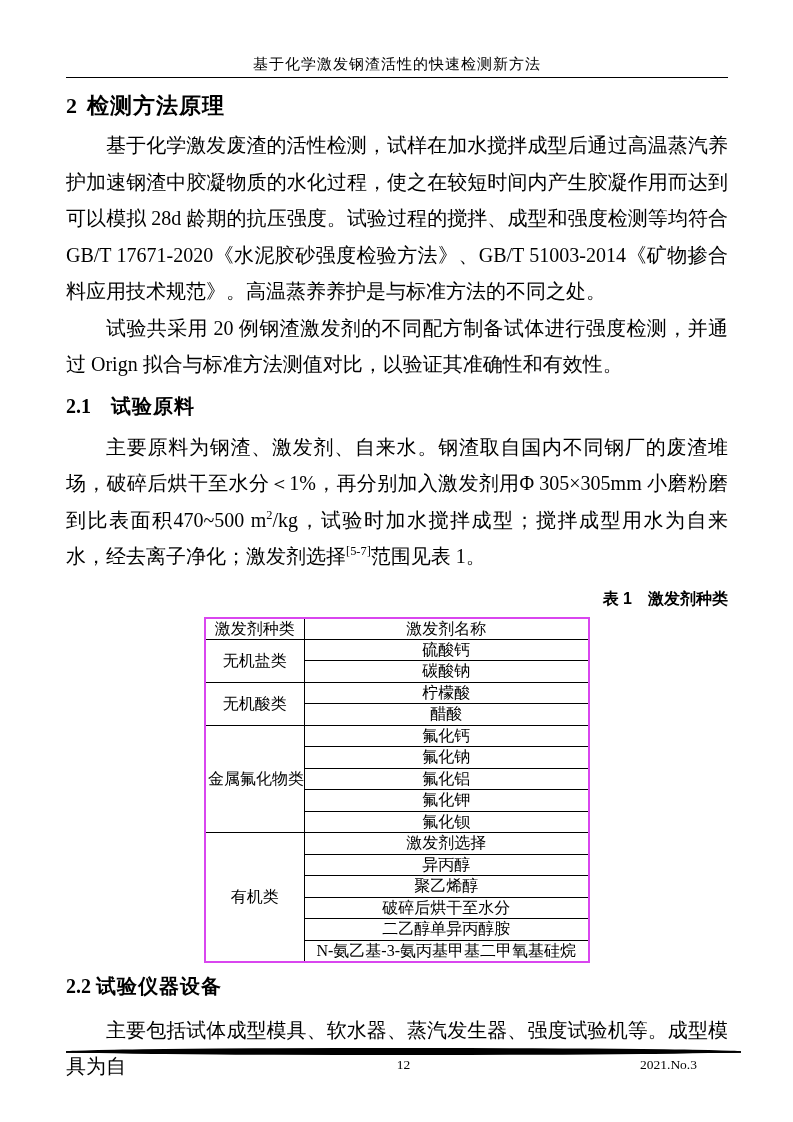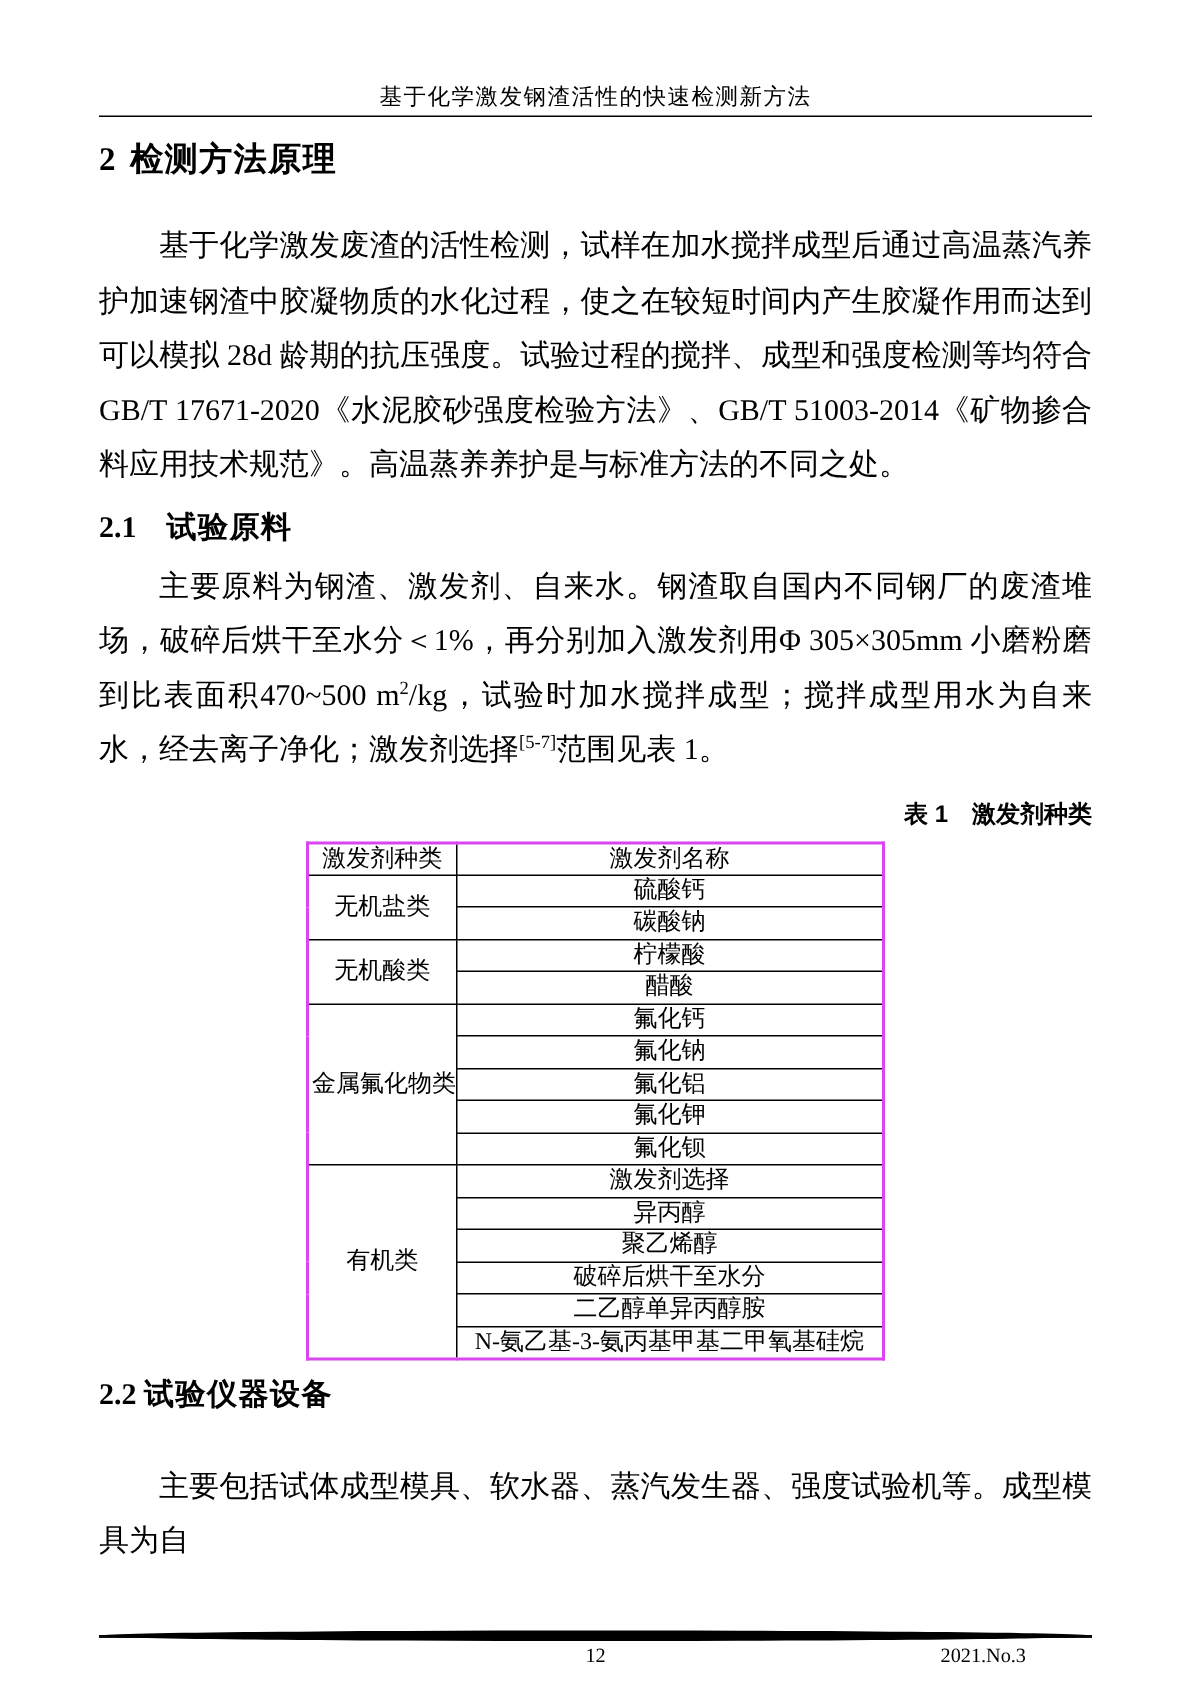"基于化学激发废渣的活性检测，试样在加水搅拌成型后通过高温蒸汽养护加速钢渣中胶凝物" p.mt { margin-top: 25px -> 6px }
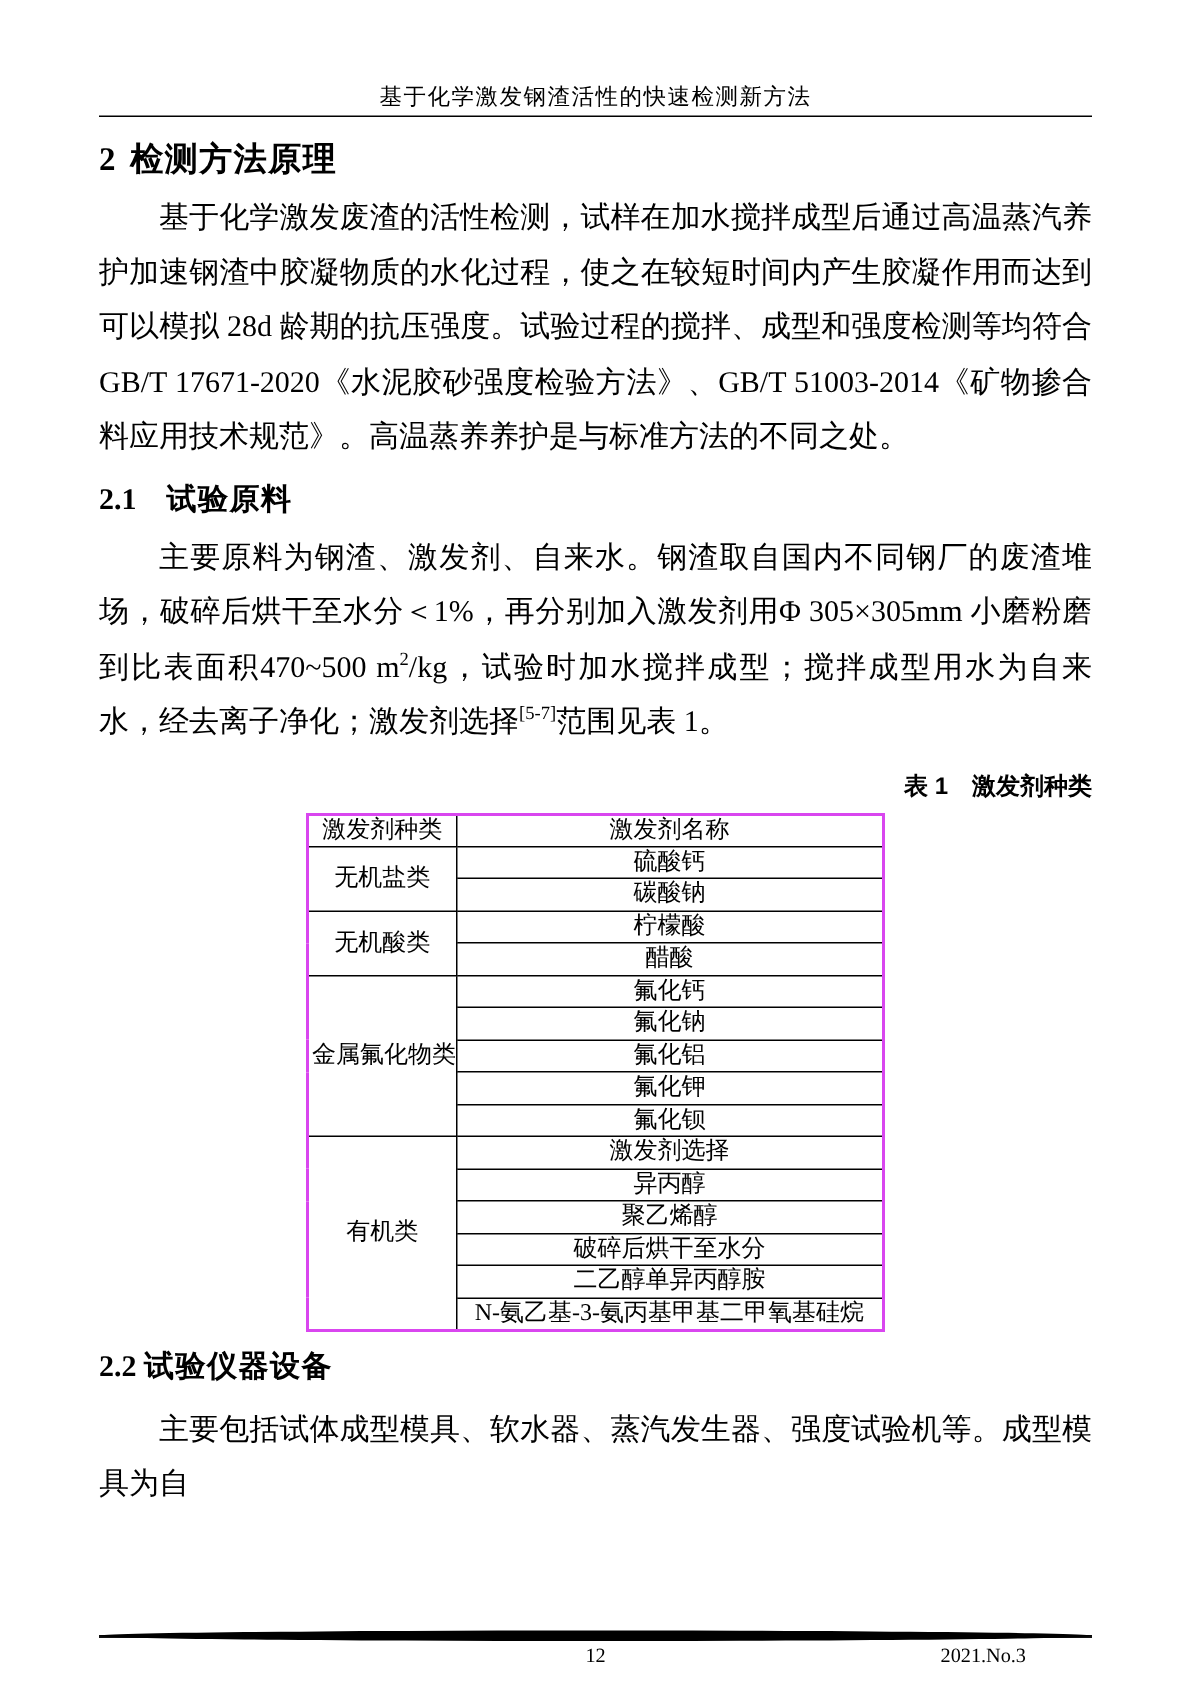"试验共采用 20 例钢渣激发剂的不同配方制备试体进行强度检测，并通过 Orign" p.body-text { html: none -> <p>试验共采用 20 例钢渣激发剂的不同配方制备试体进行强度检测，并通过 Orign 拟合与标准方法测值对比，以验证其准确性和有效性。</p> }
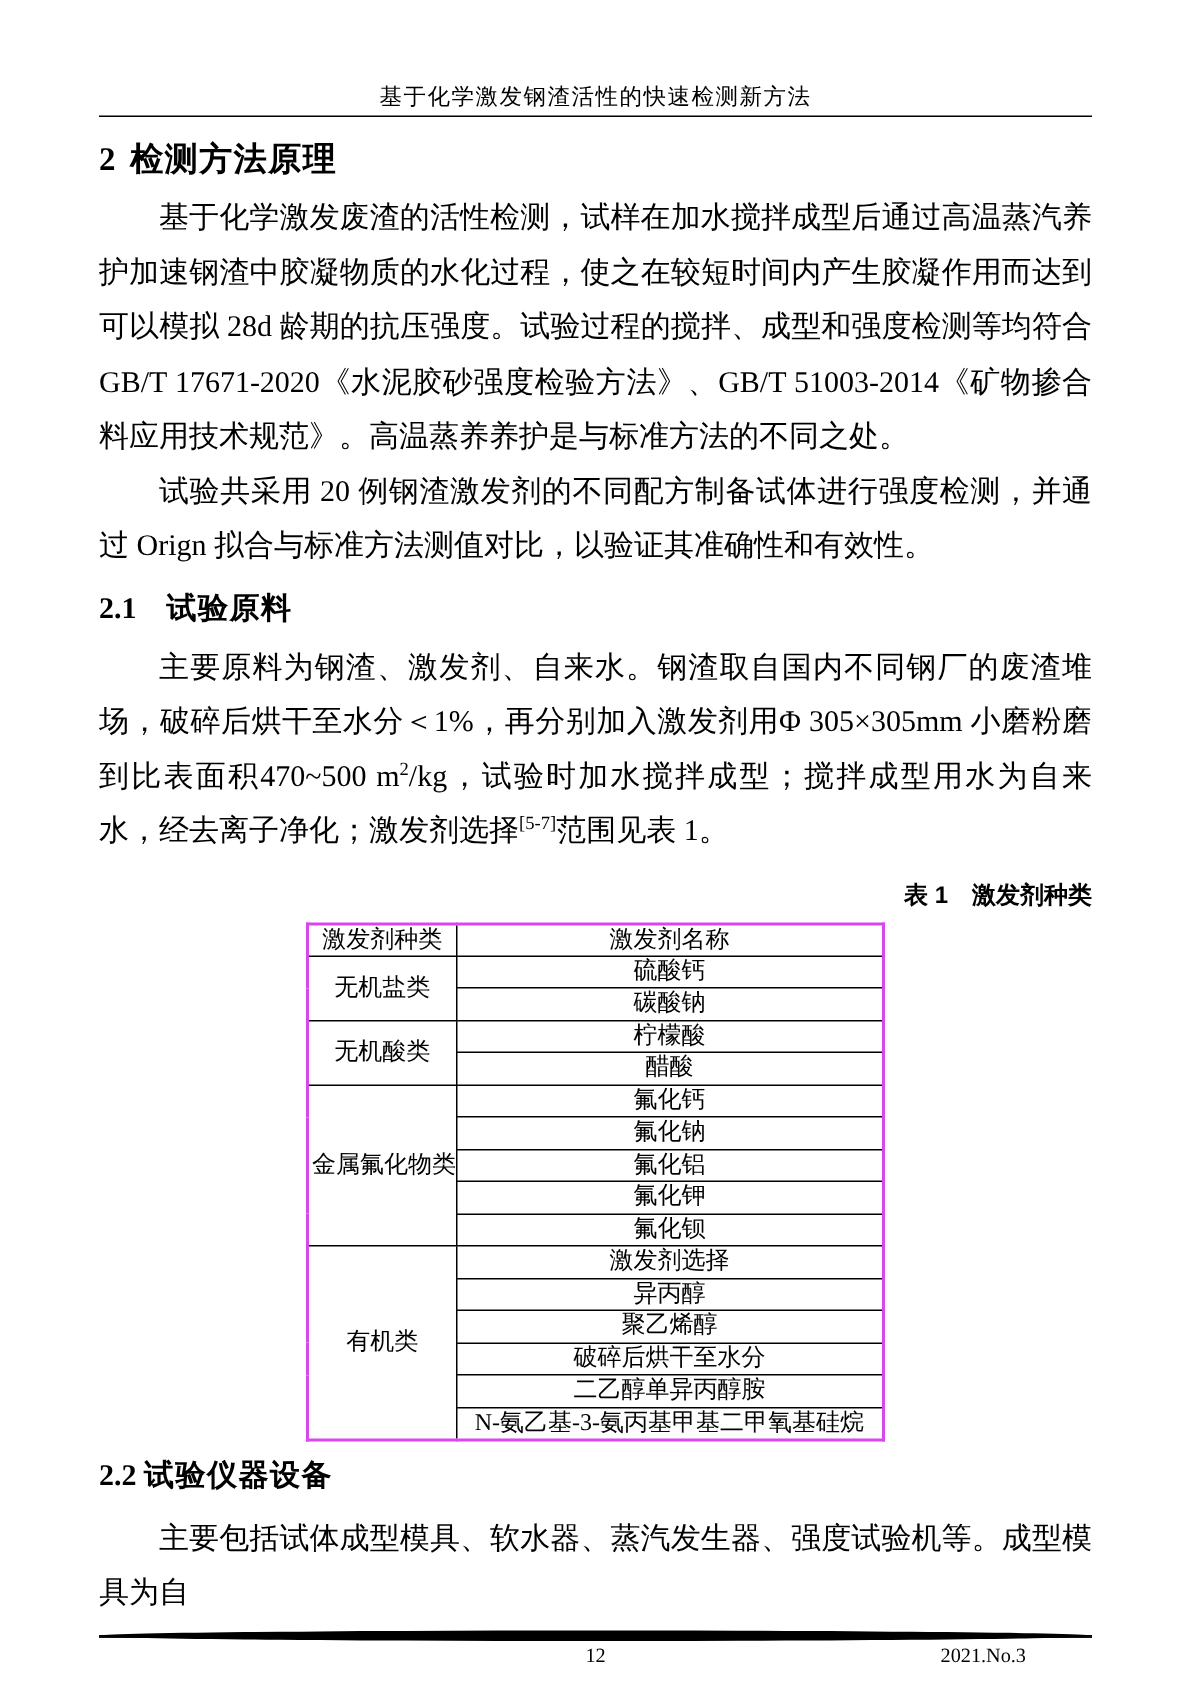"试验原料" .h2 .h-txt { font-family: Liberation Sans, sans-serif -> Liberation Mono, monospace }
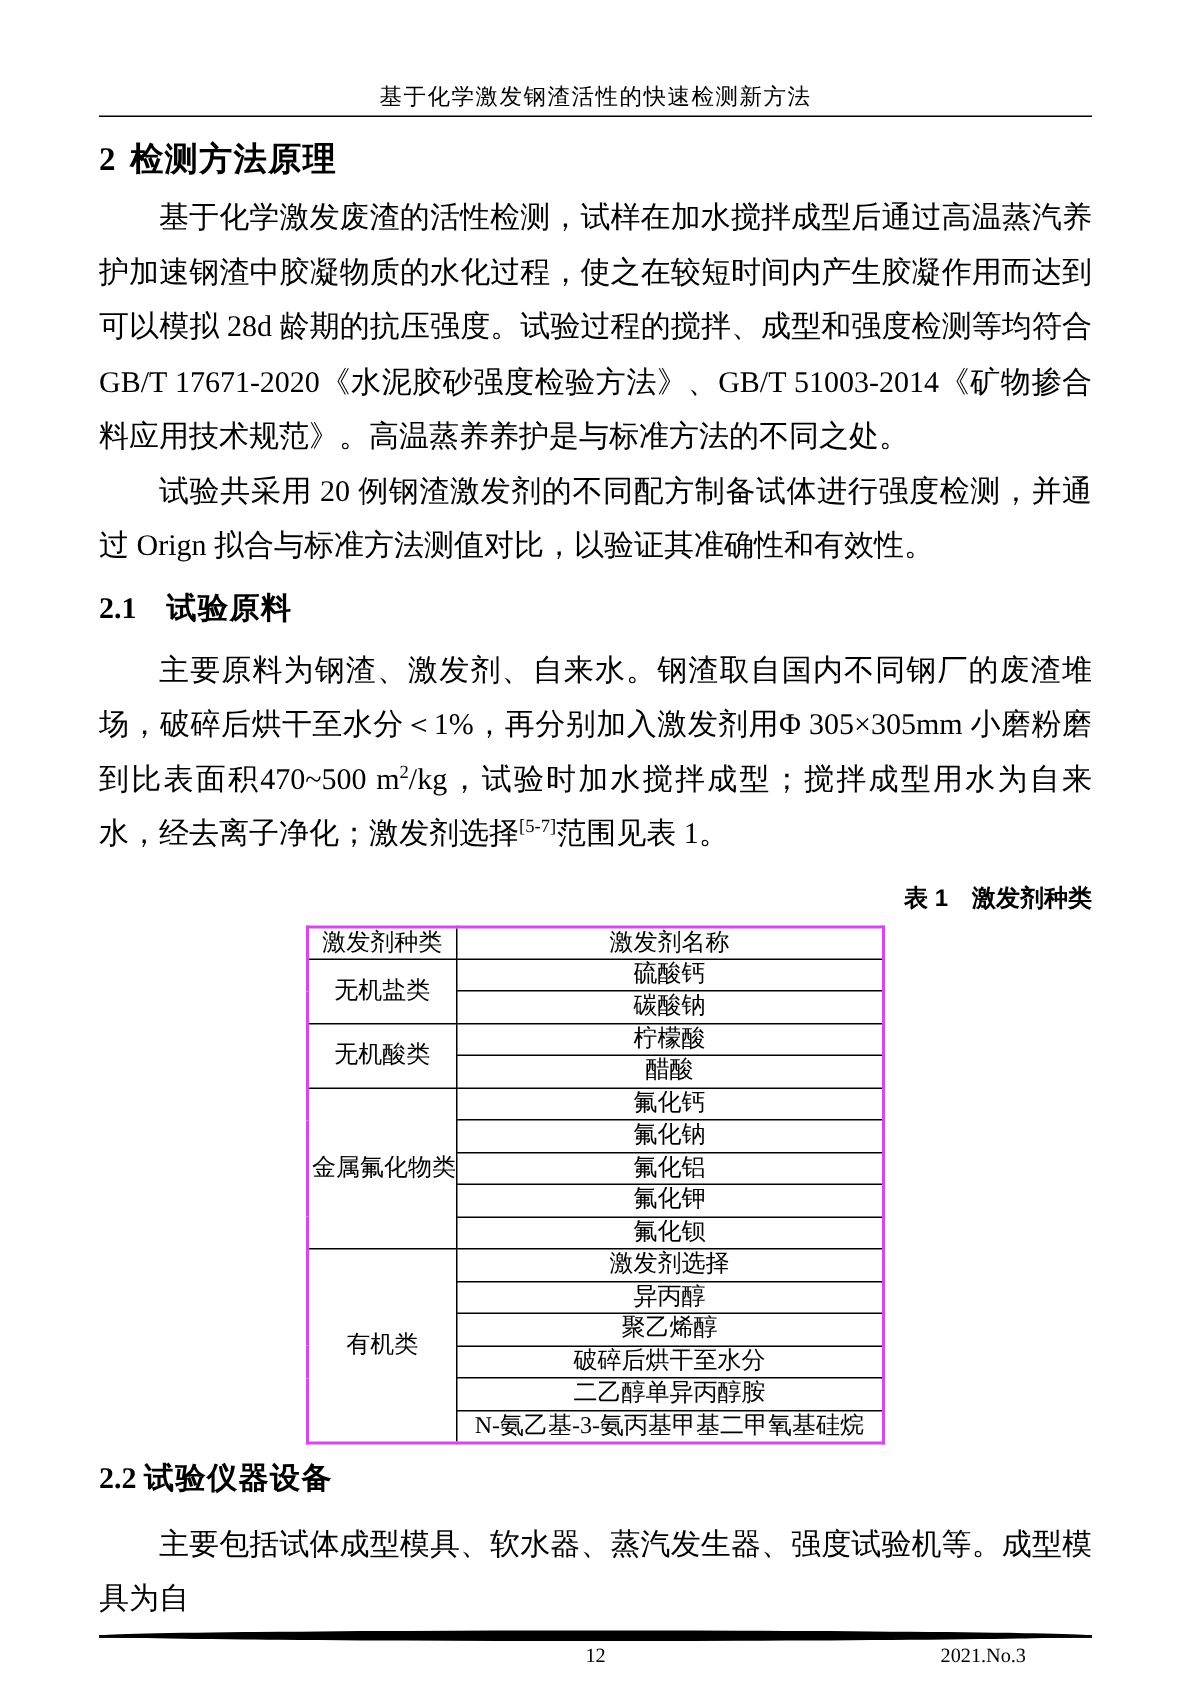"12" .footer { margin-top: 39px -> none; right: 65px -> 52px }
